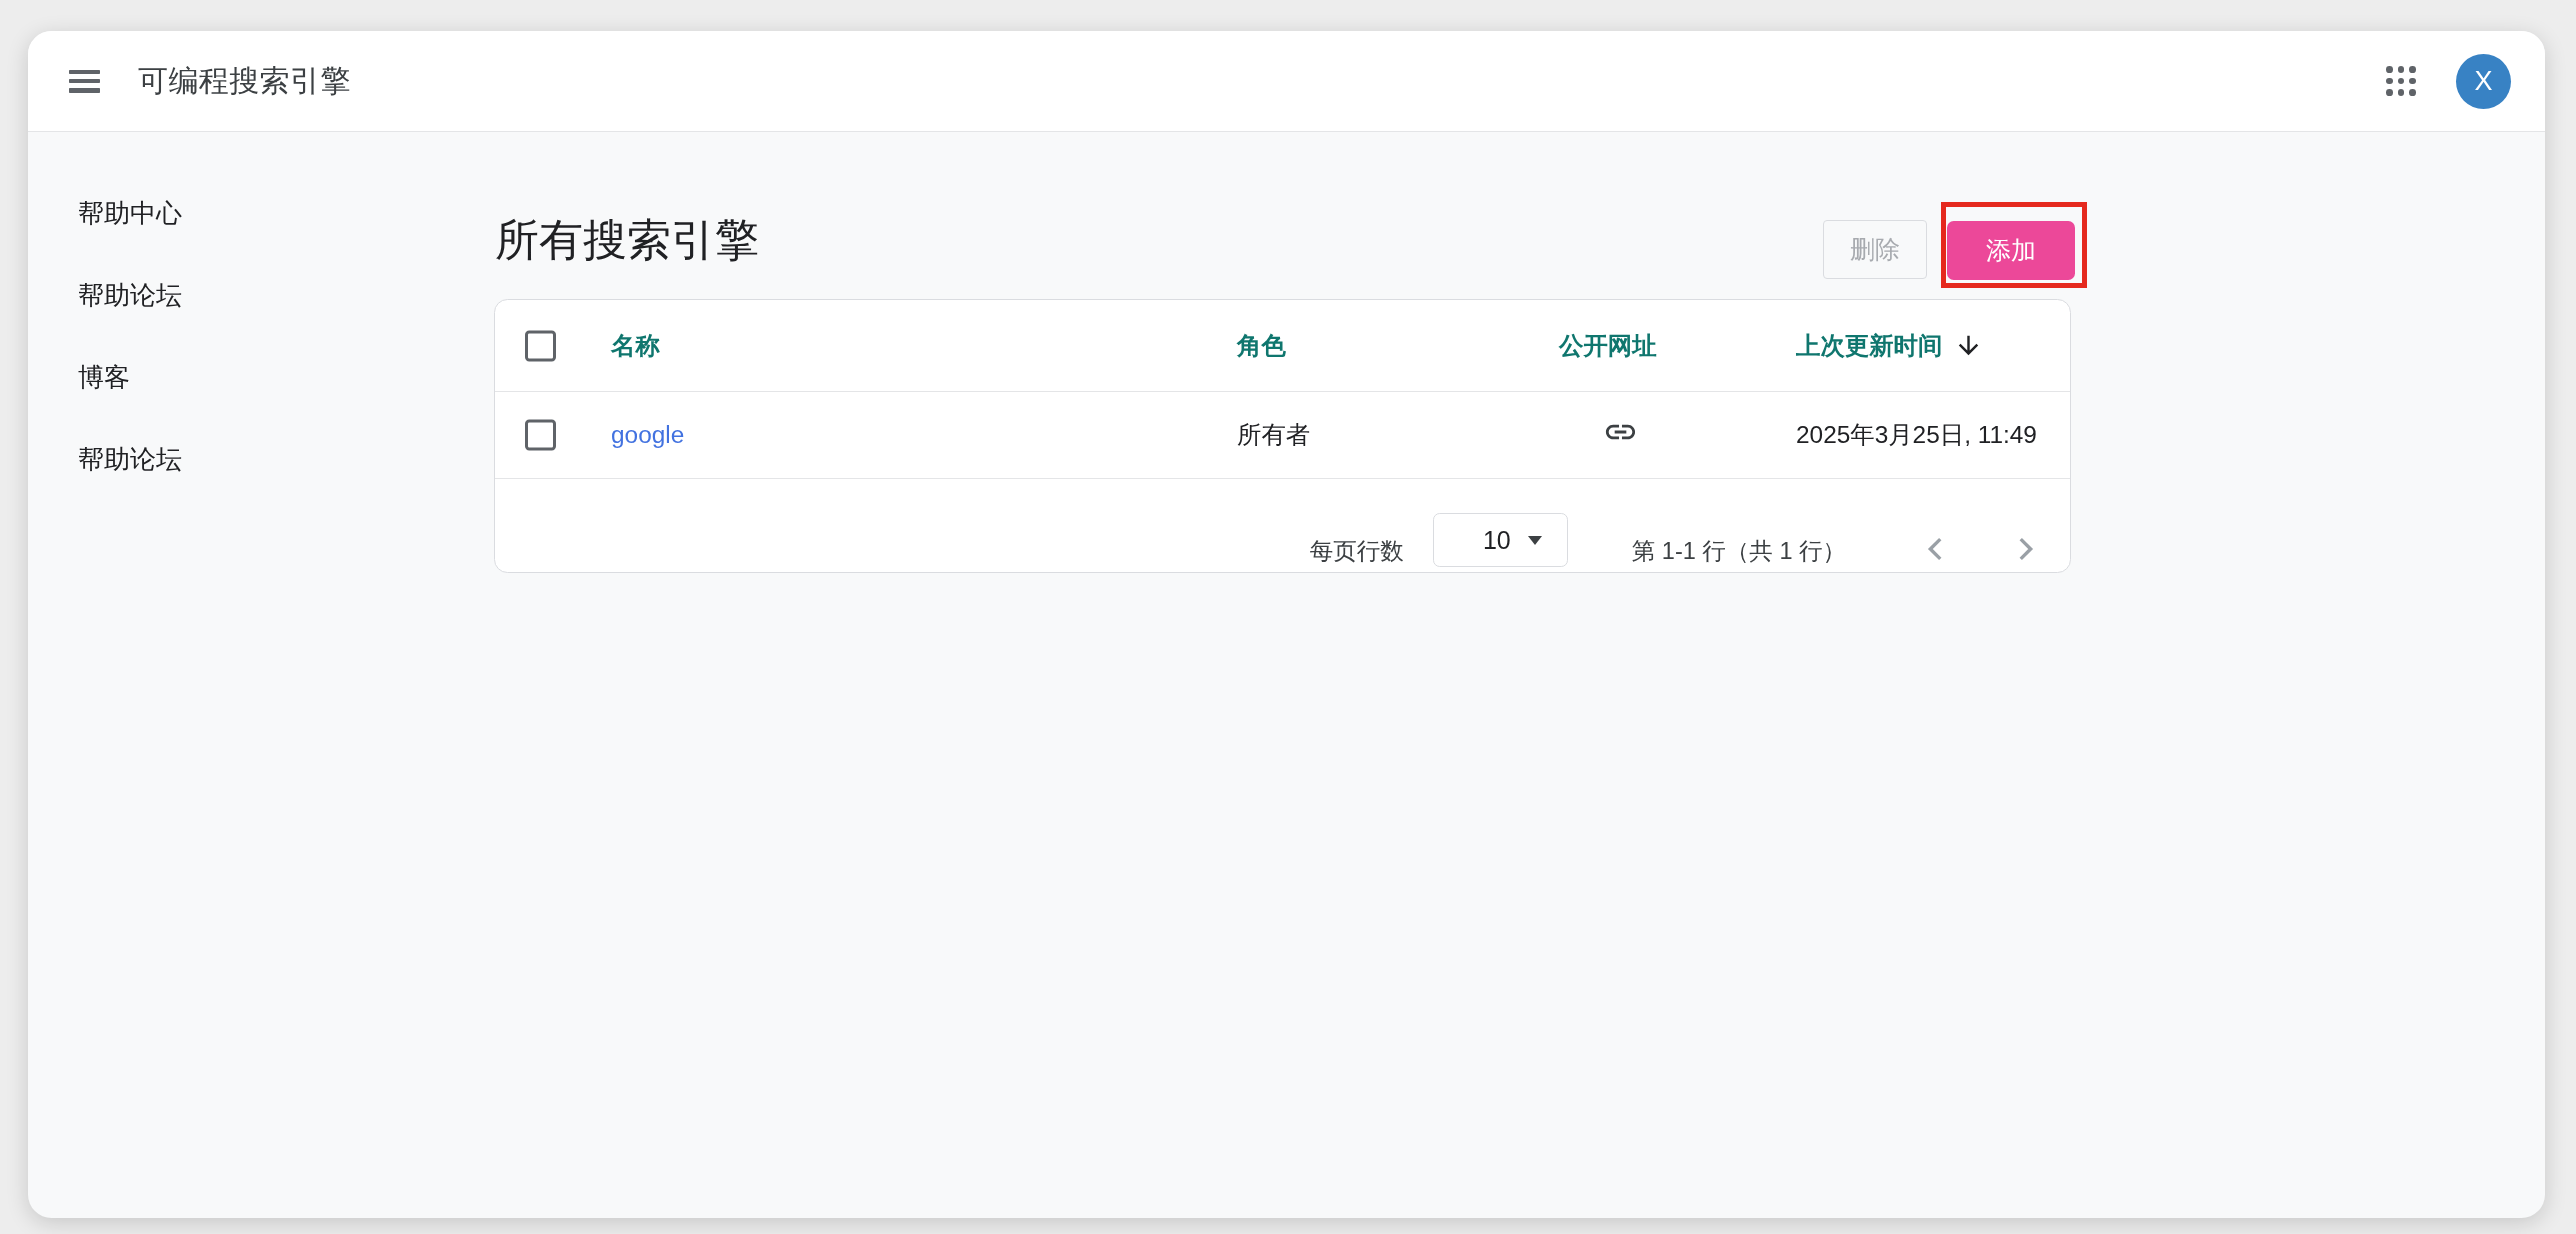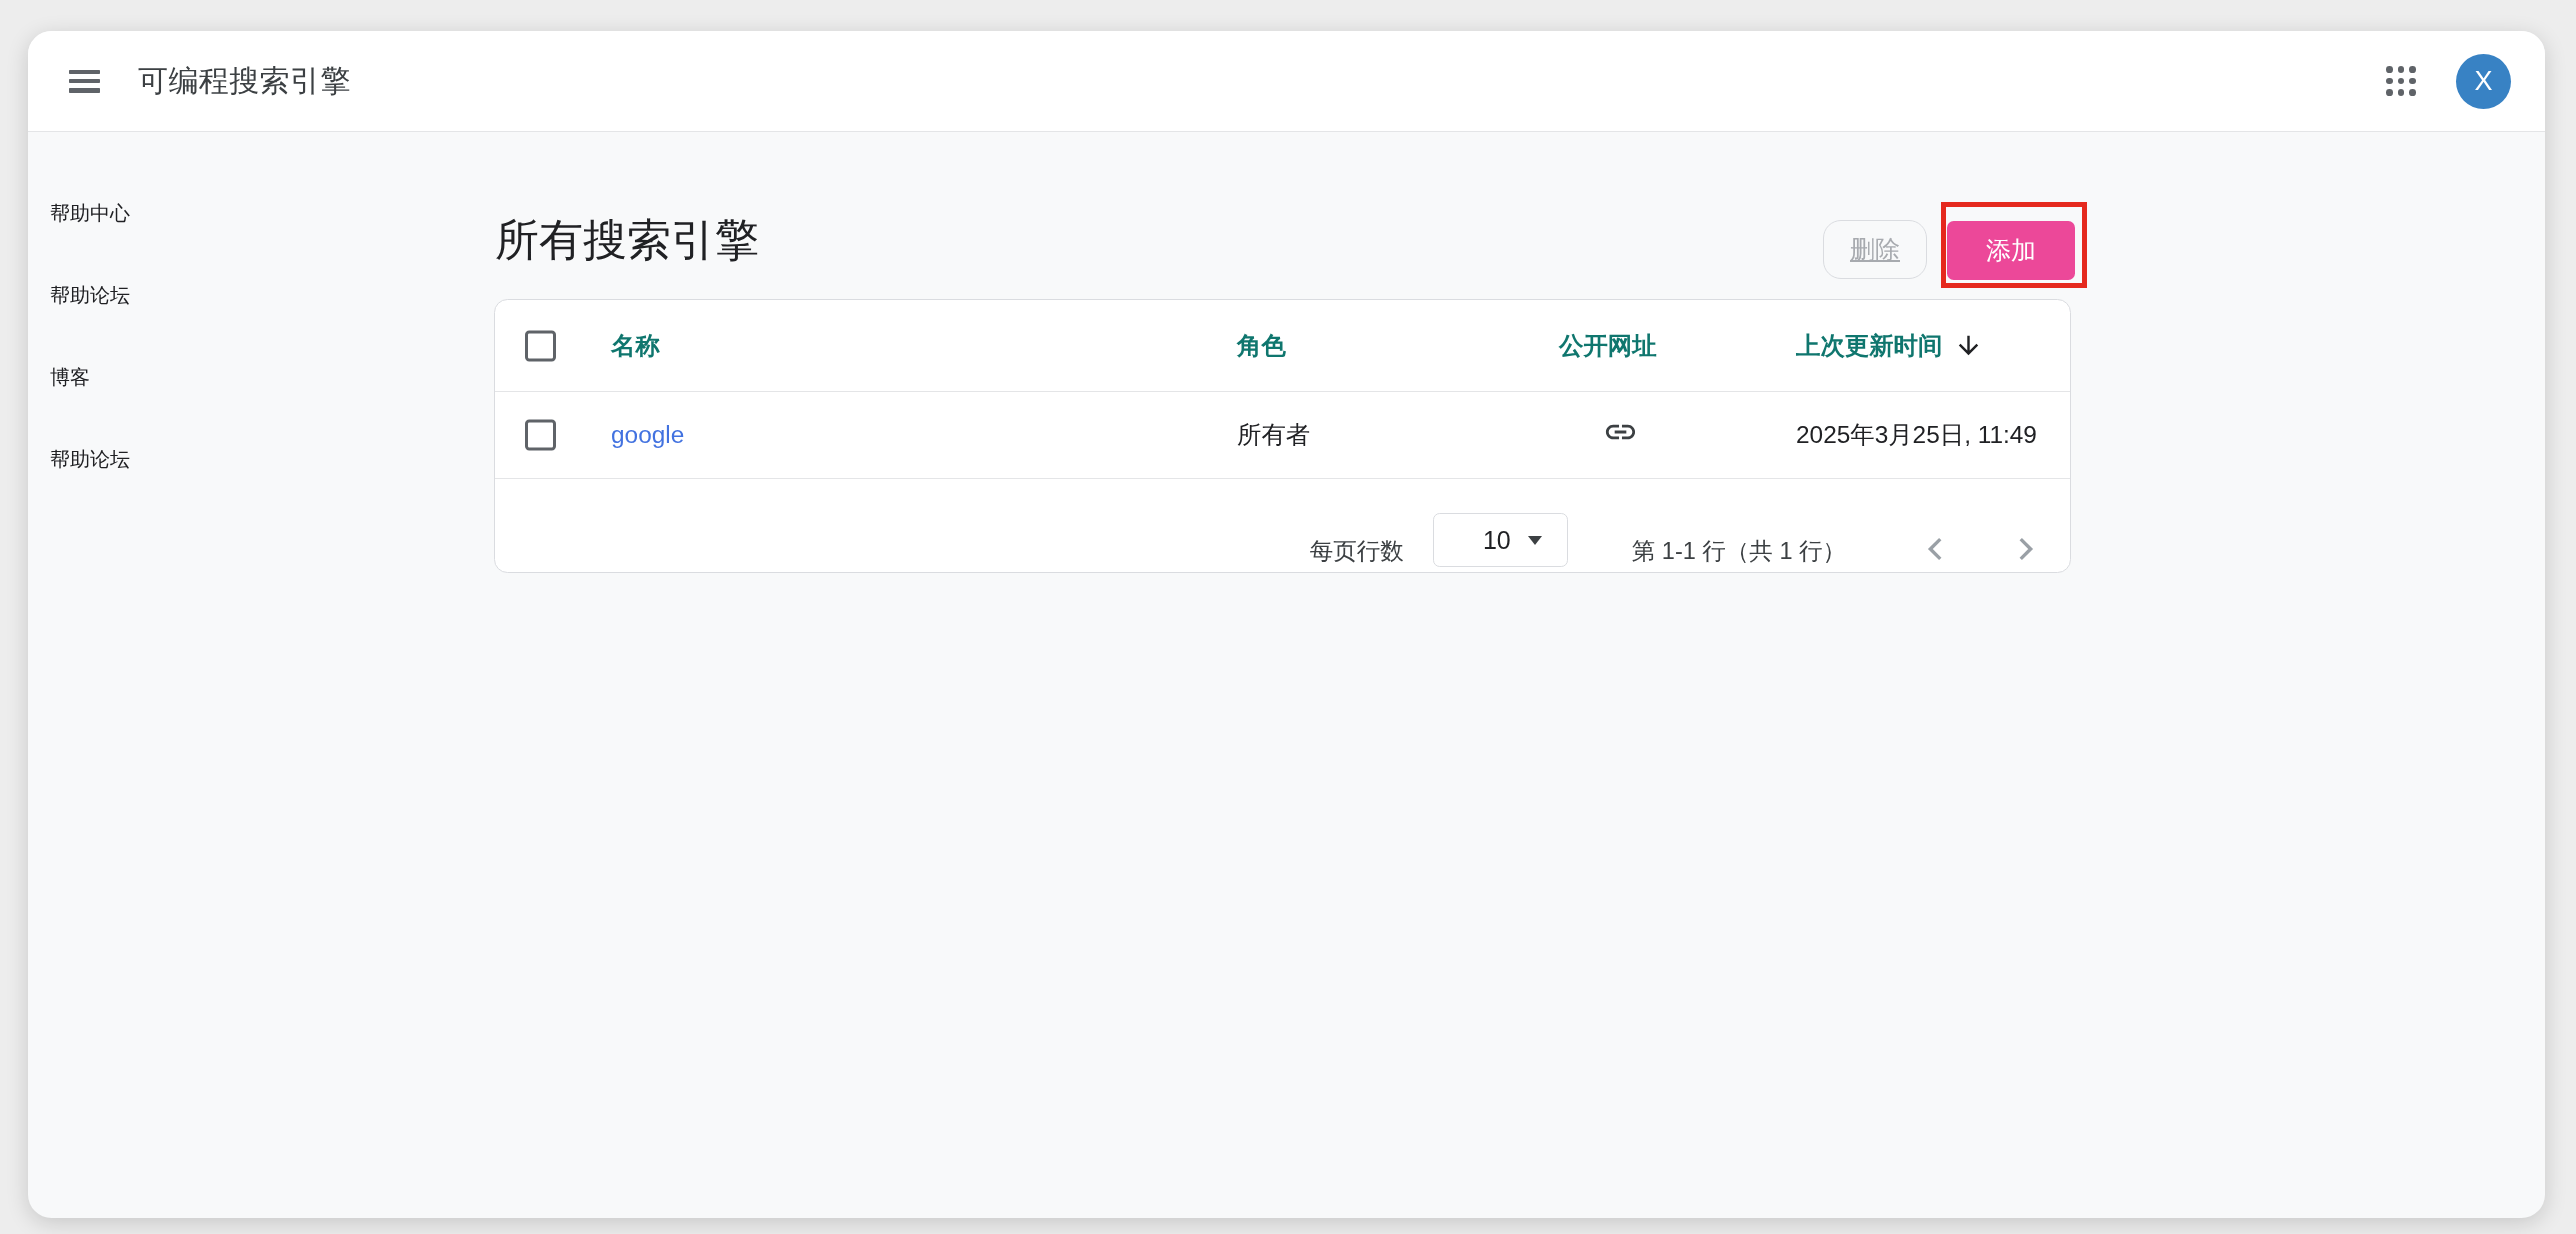"帮助中心" .side-item { font-size: 20px -> 26px; padding-left: 22px -> 50px }
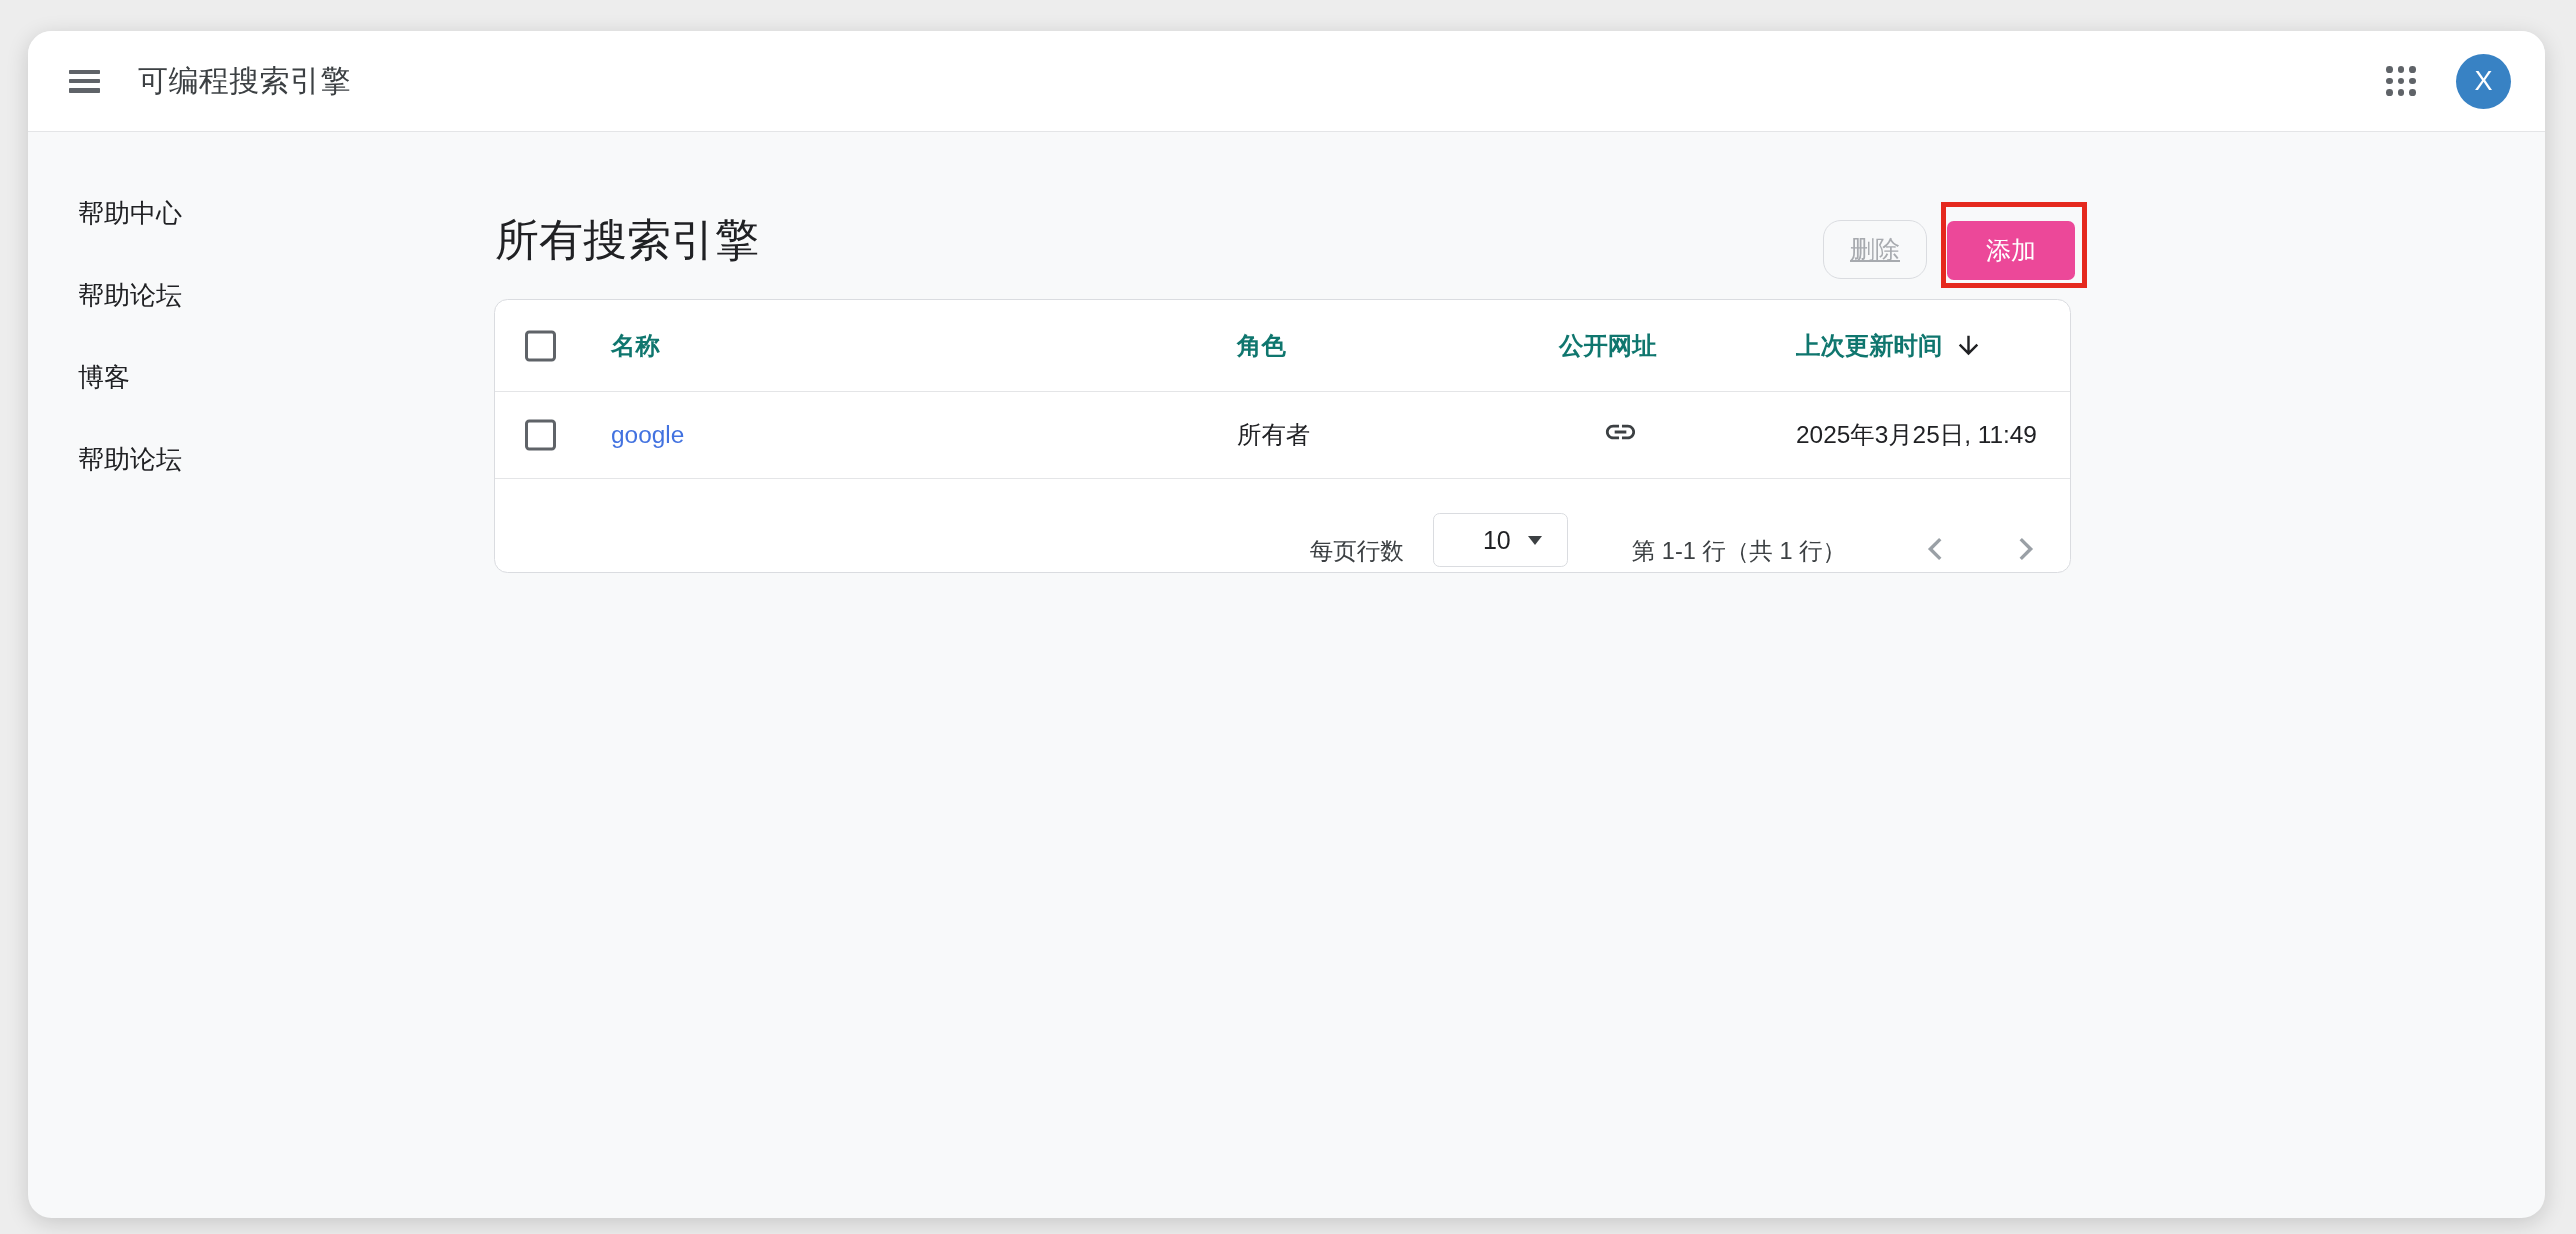"删除" .btn-delete { border-radius: 18px -> 4px; text-decoration: underline -> none }
